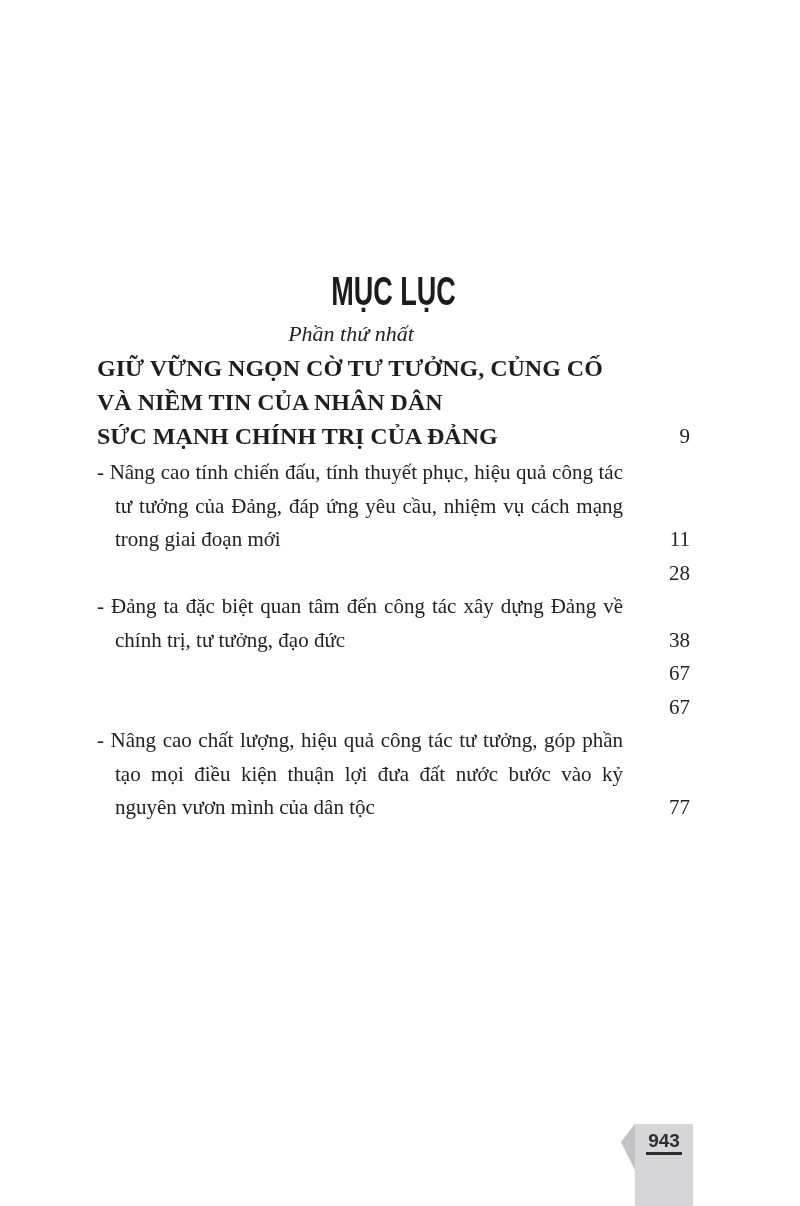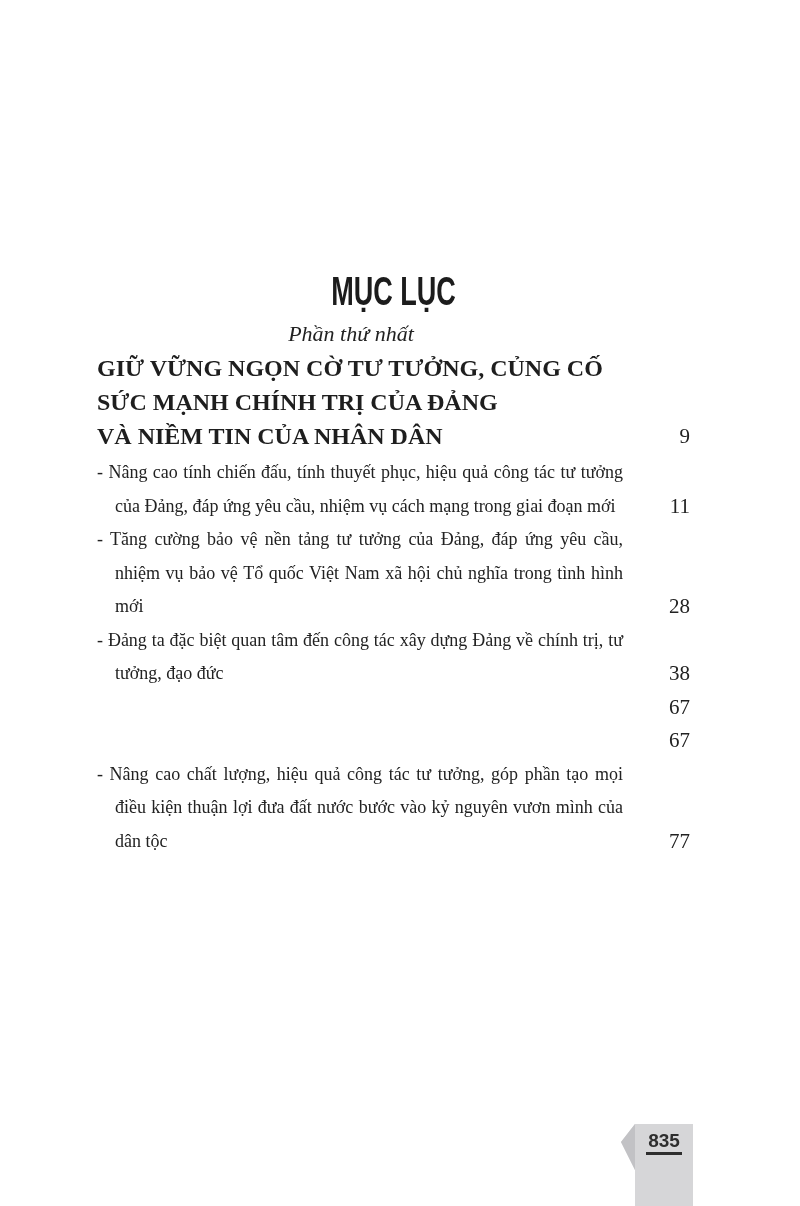"SỨC MẠNH CHÍNH TRỊ CỦA" div.section-title-line { order: before "VÀ NIỀM TIN CỦA NHÂN" -> after "VÀ NIỀM TIN CỦA NHÂN" }
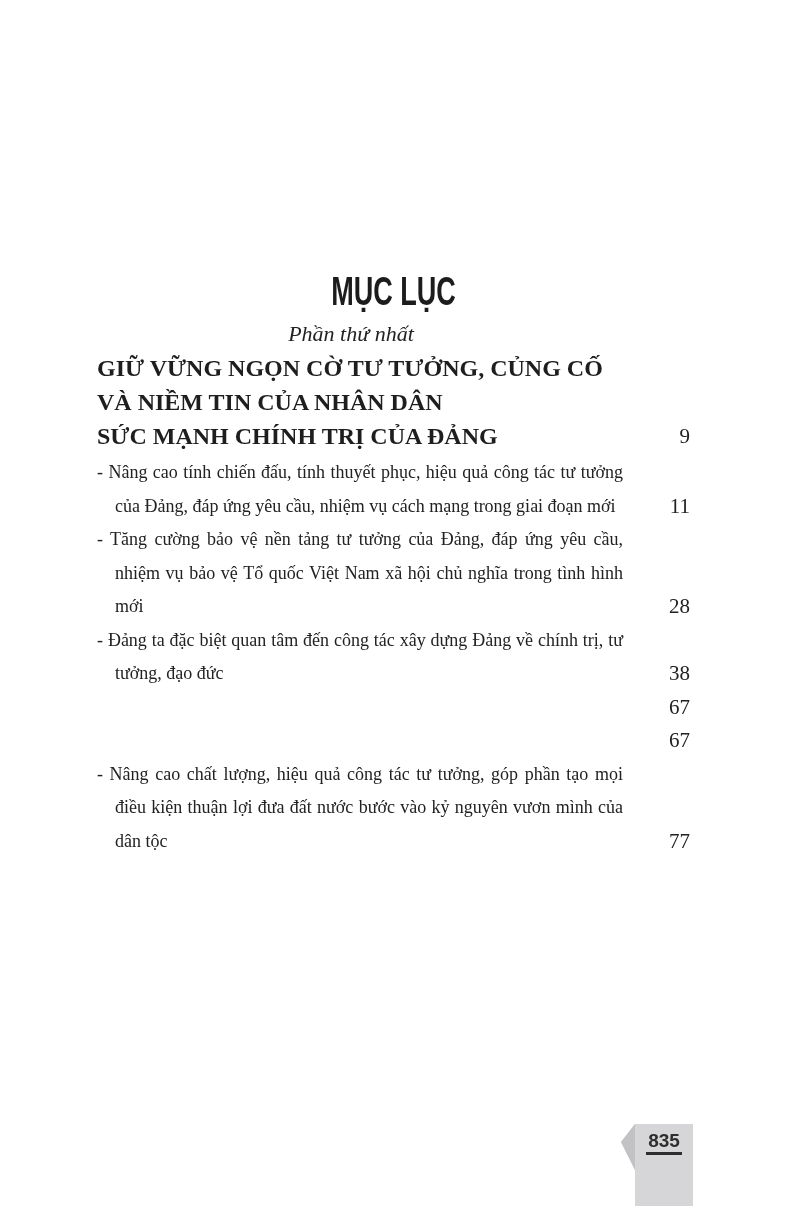"- Nâng cao tính chiến" .entry .txt { font-size: 18px -> 21px }
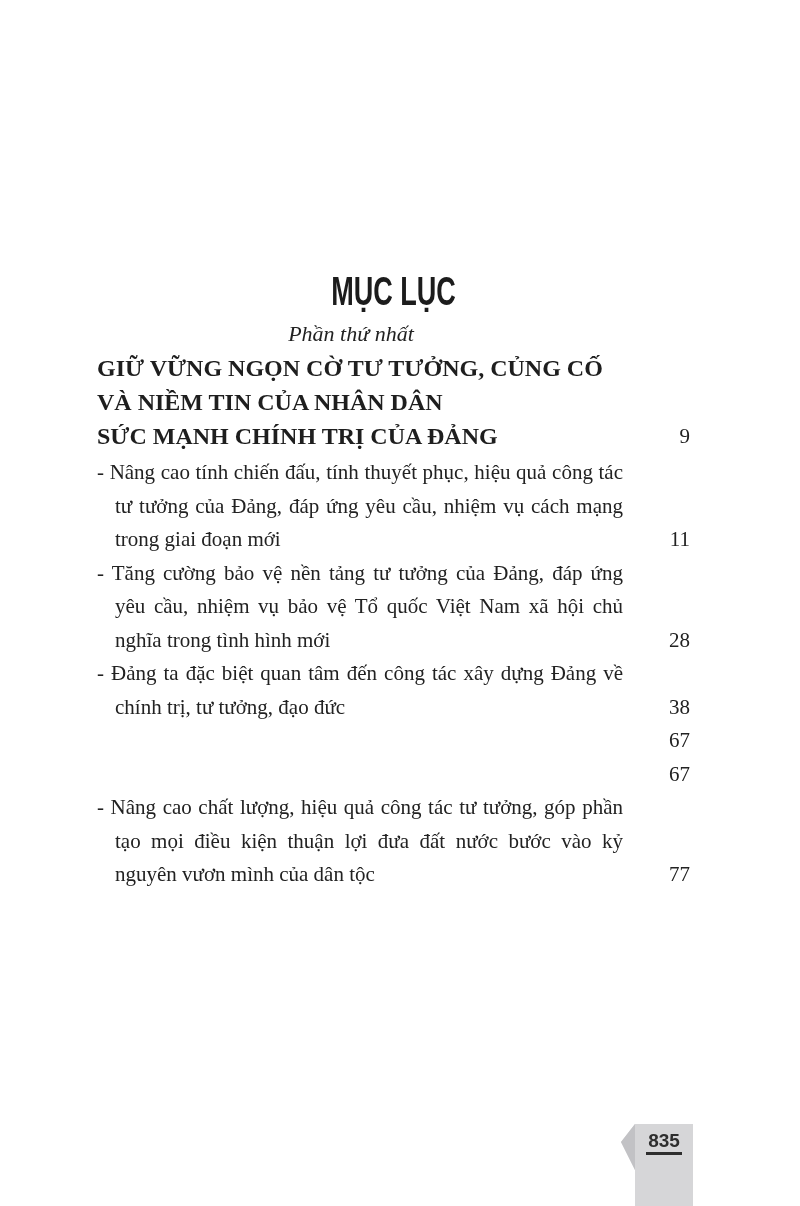"- Tăng cường bảo vệ" div.txt { html: <div>- Tăng cường bảo vệ nền tảng tư tưởng của Đảng, đáp ứng yêu cầu, nhiệm vụ bảo vệ Tổ quốc Việt Nam xã hội chủ nghĩa trong tình hình mới</div> -> none }
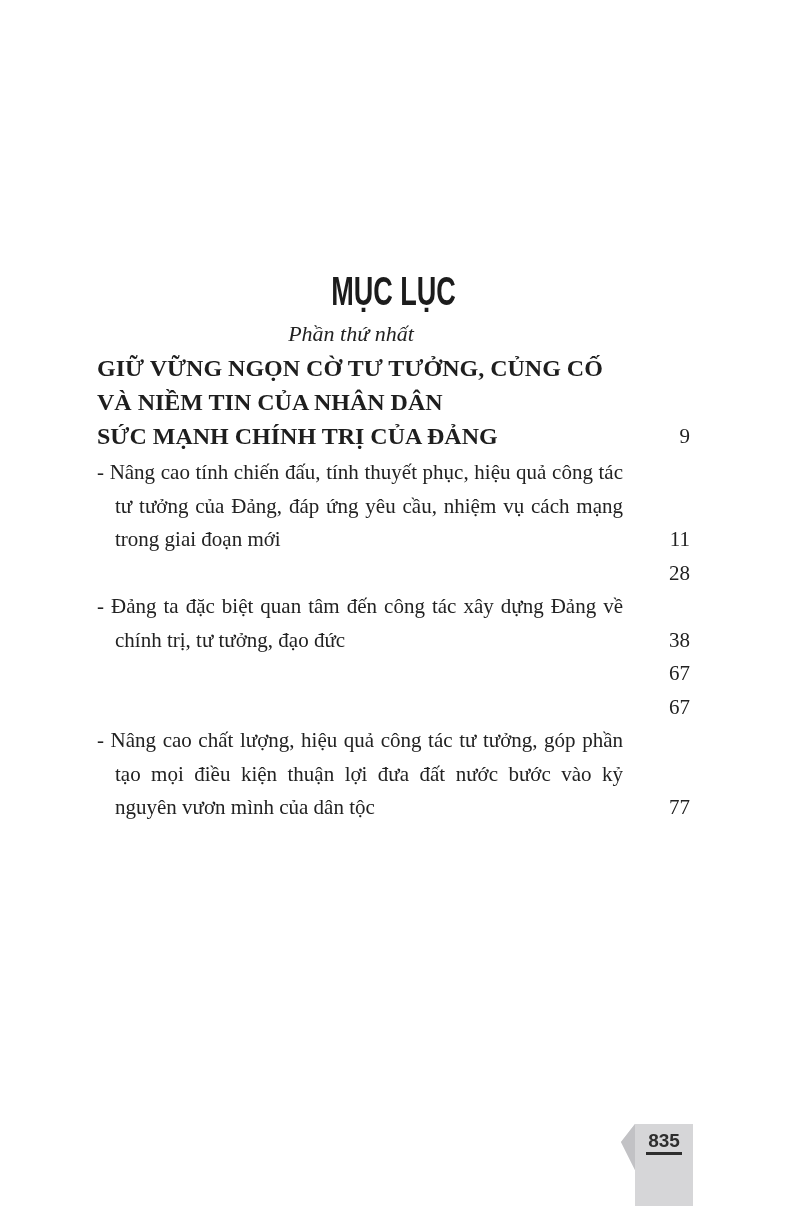"835" span { text: 835 -> 943 }
